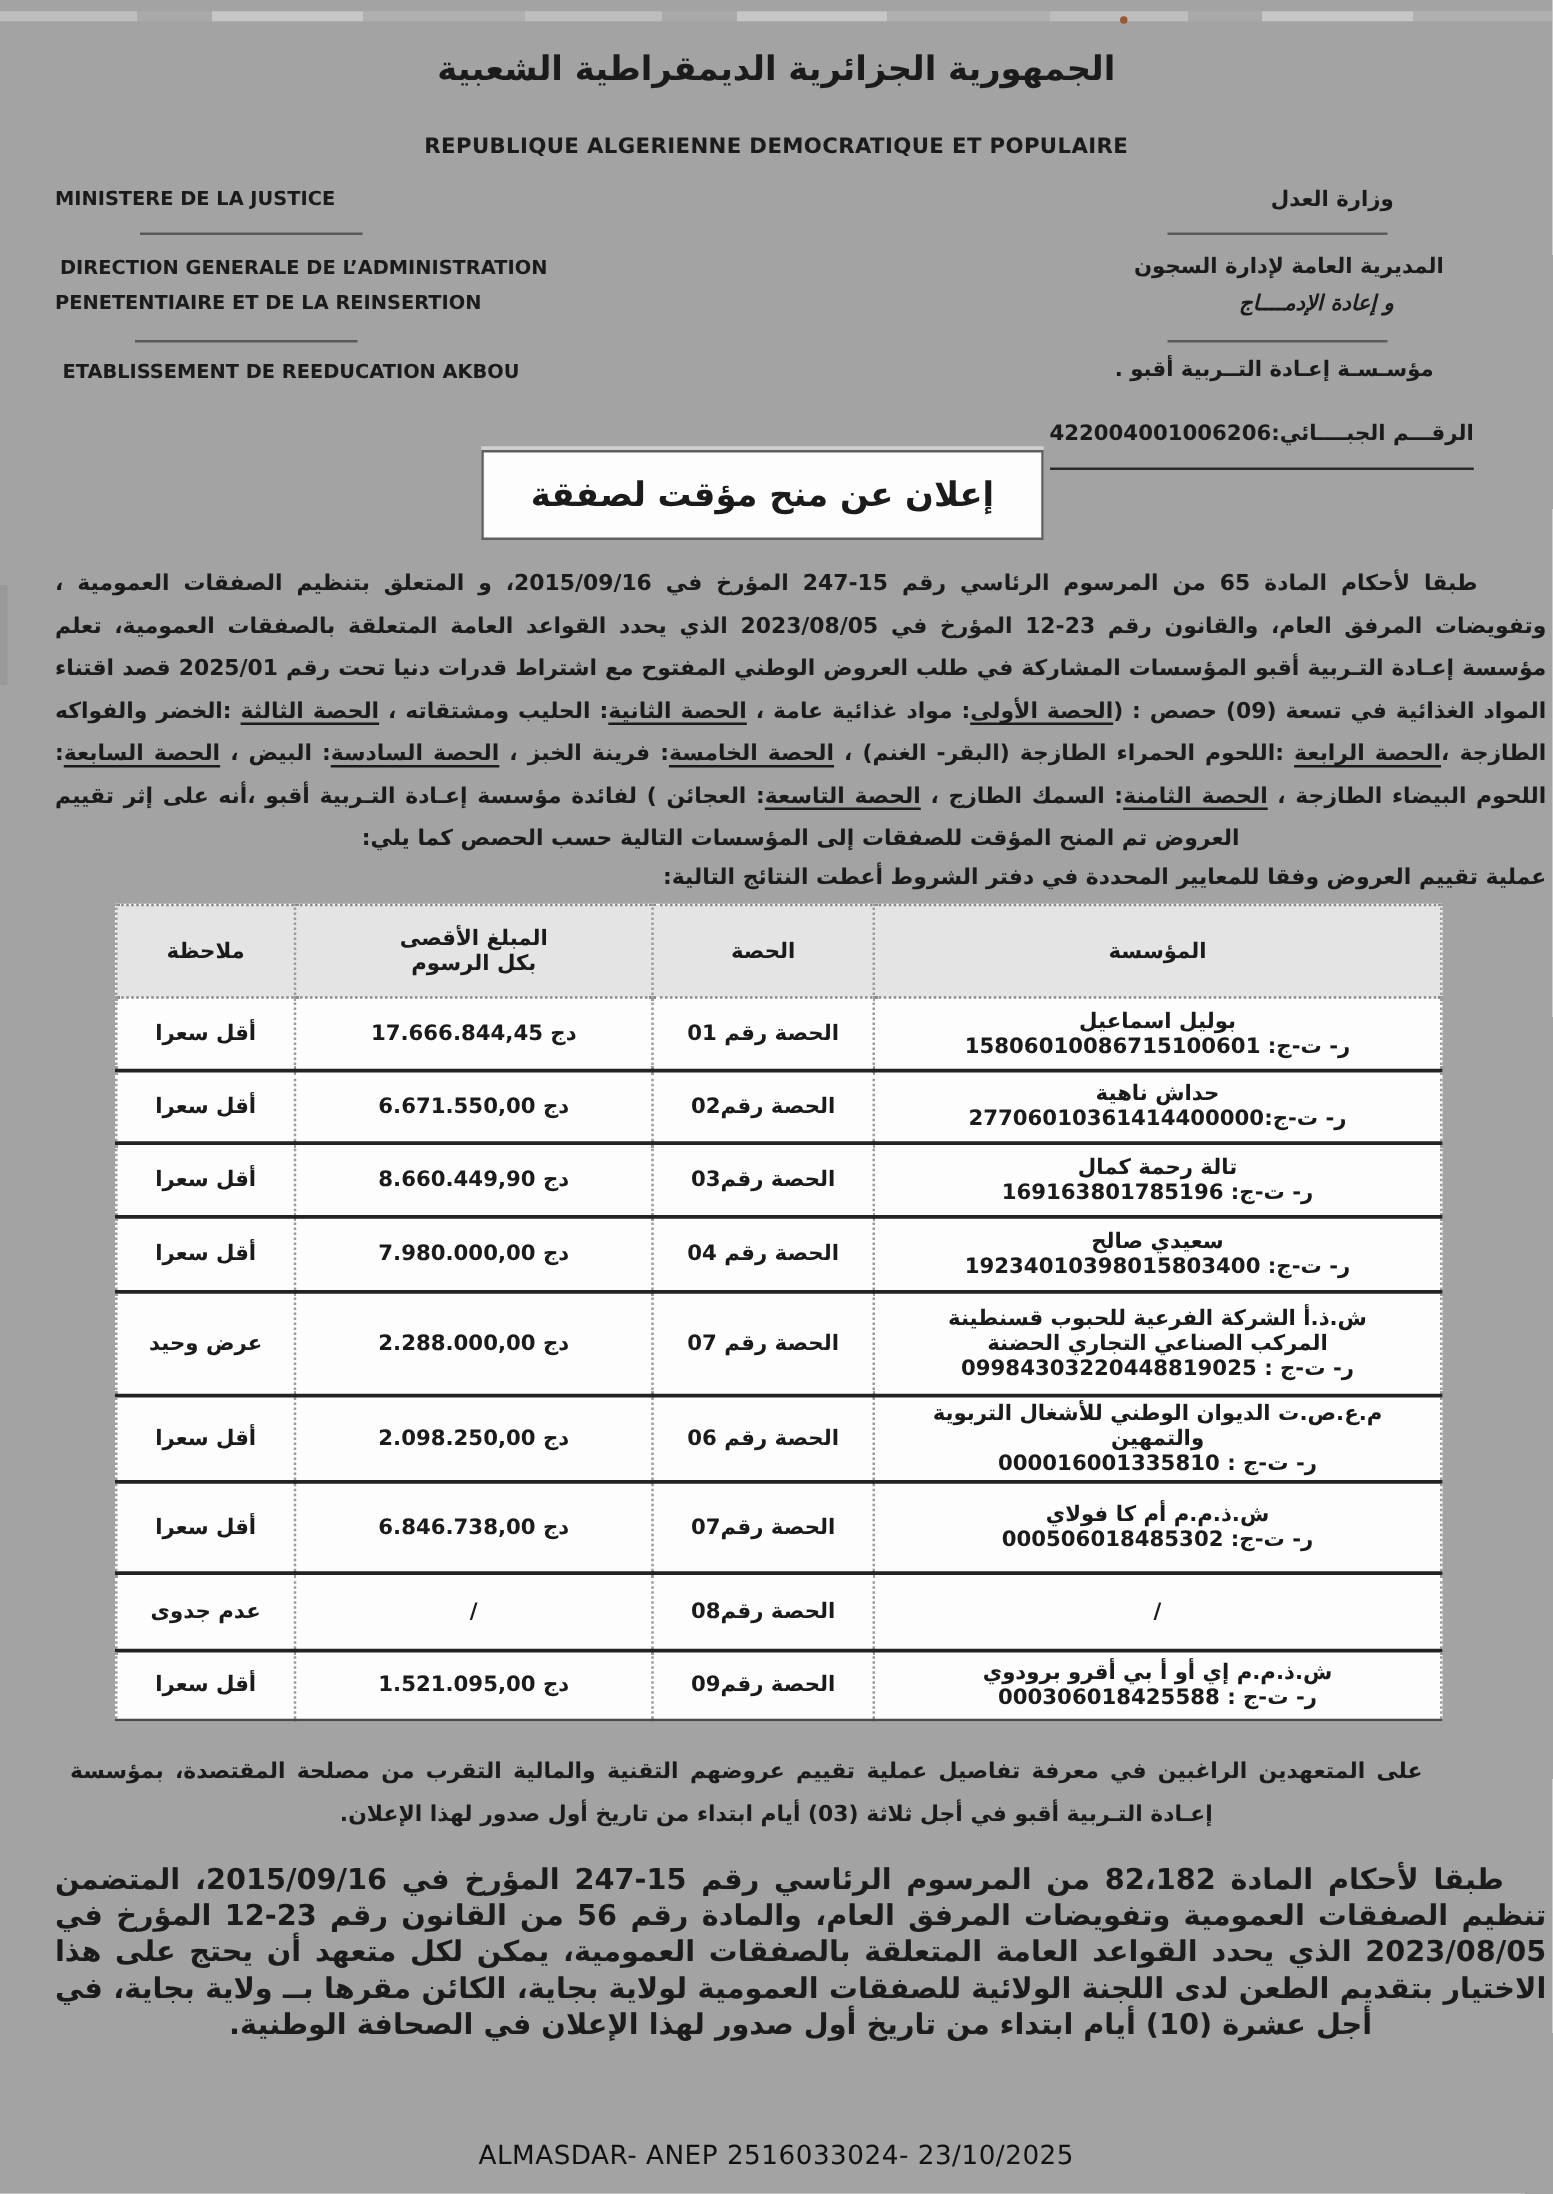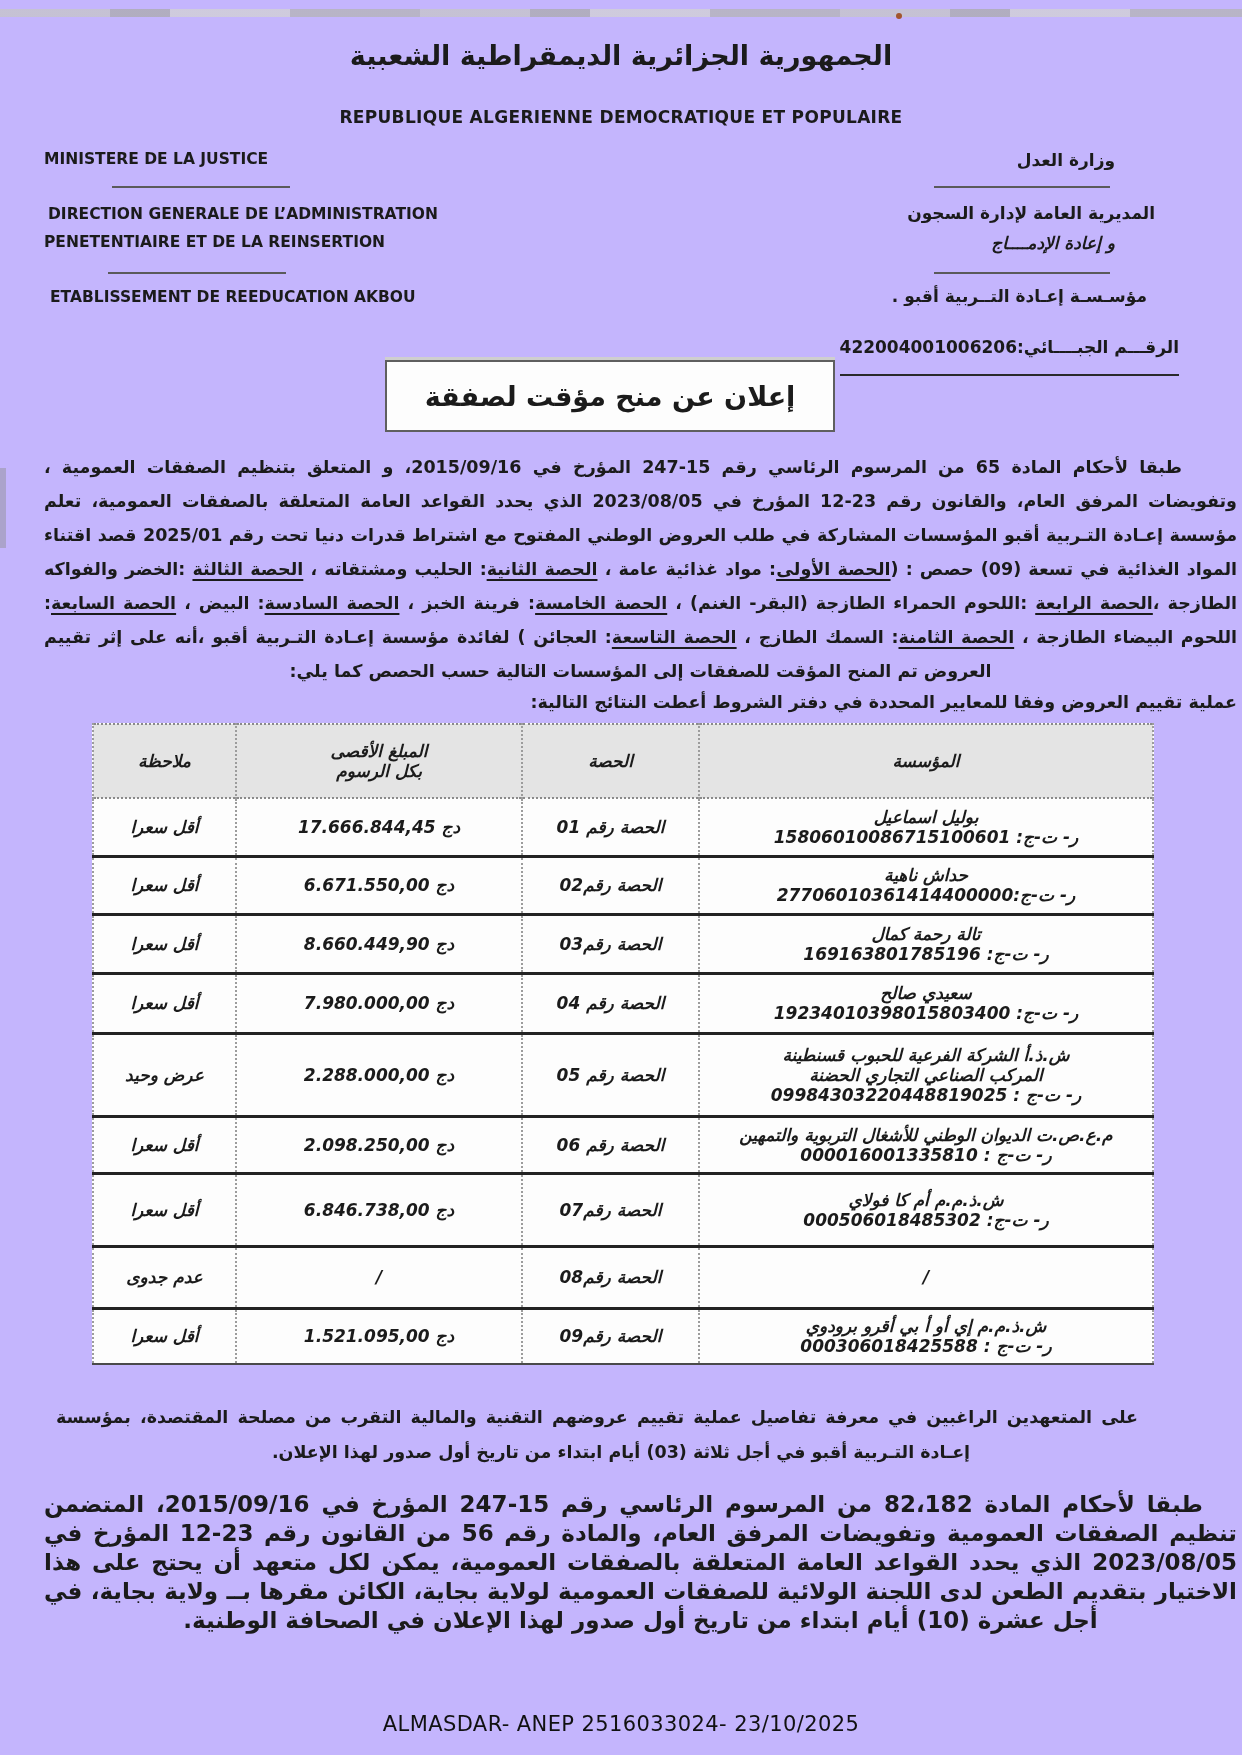"الجمهورية الجزائرية الديمقراطية الشعبية" .page { background: #c4b5fd -> #a3a3a3 }
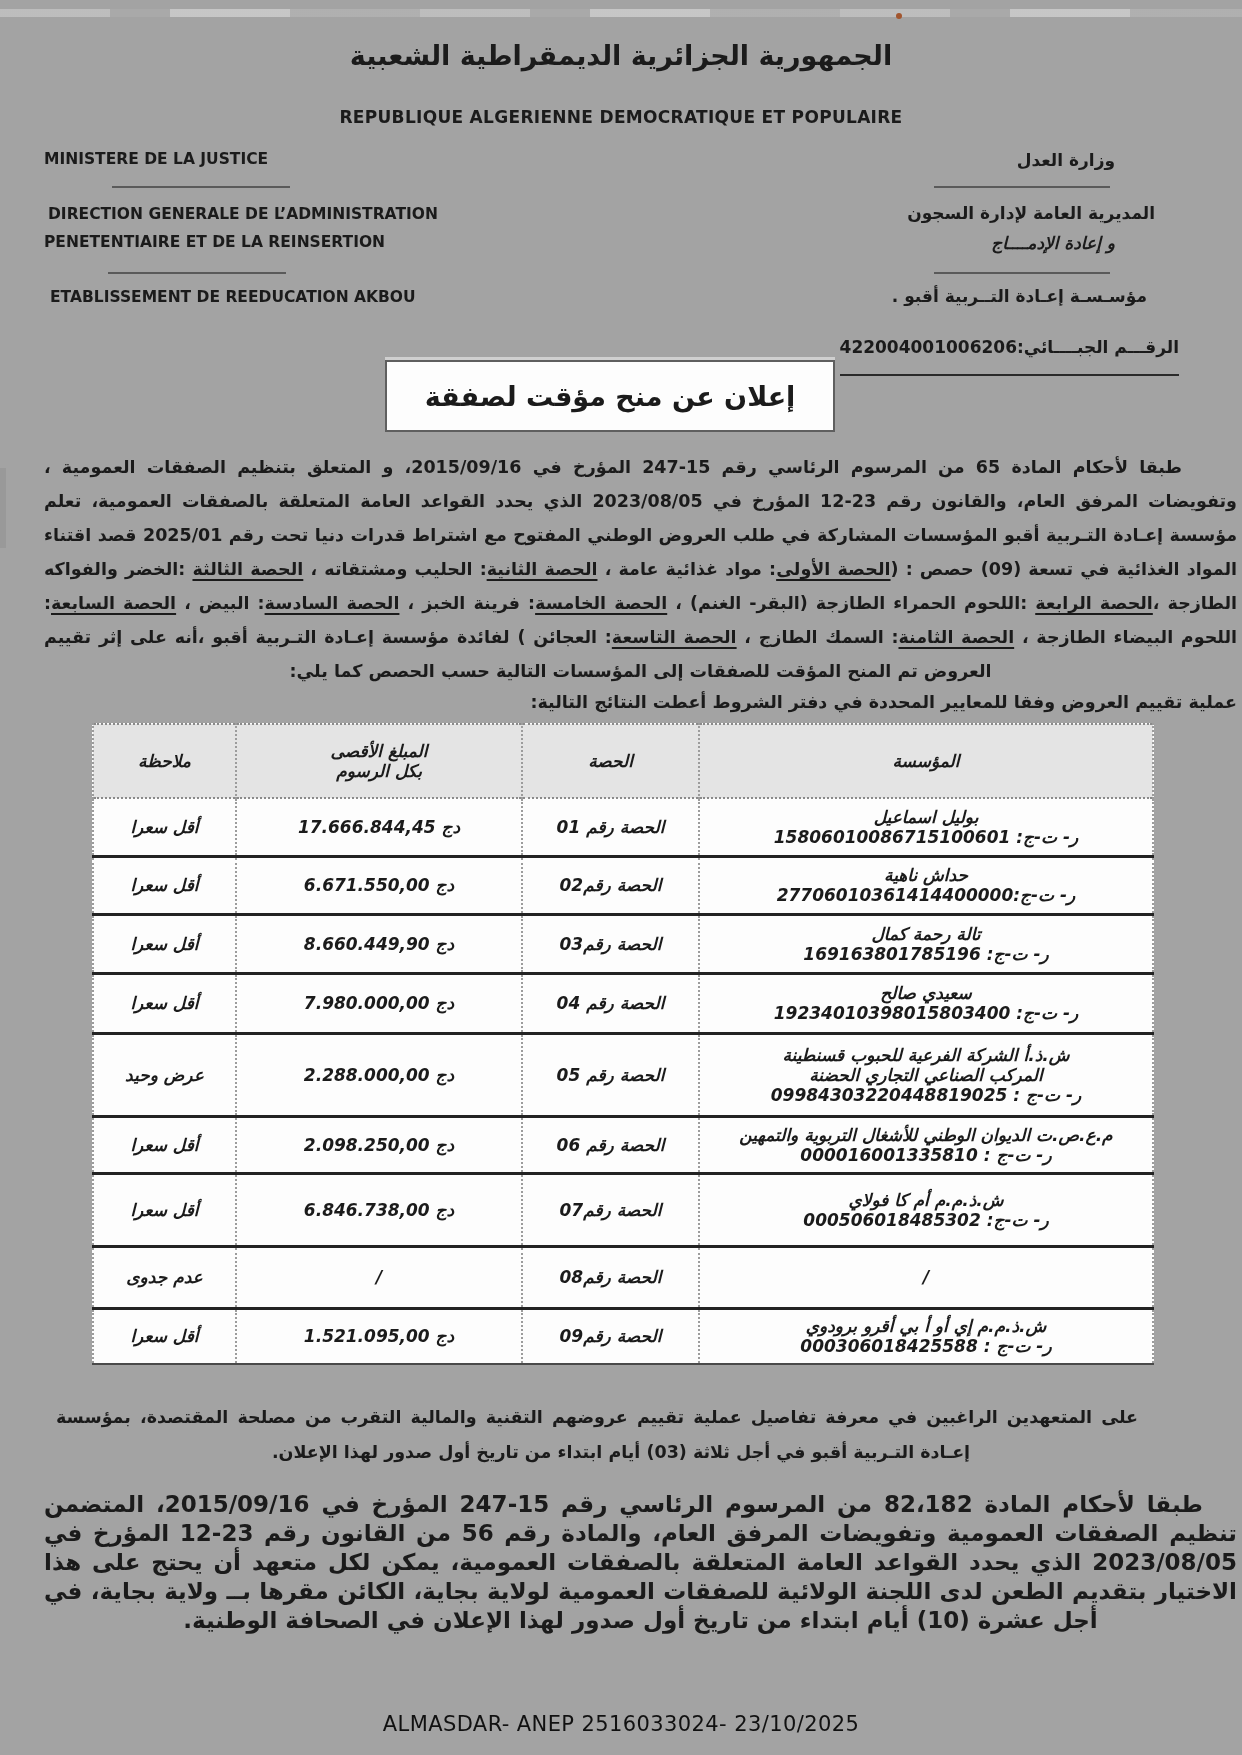"ملاحظة" table.award th,table.award td { font-style: italic -> none }
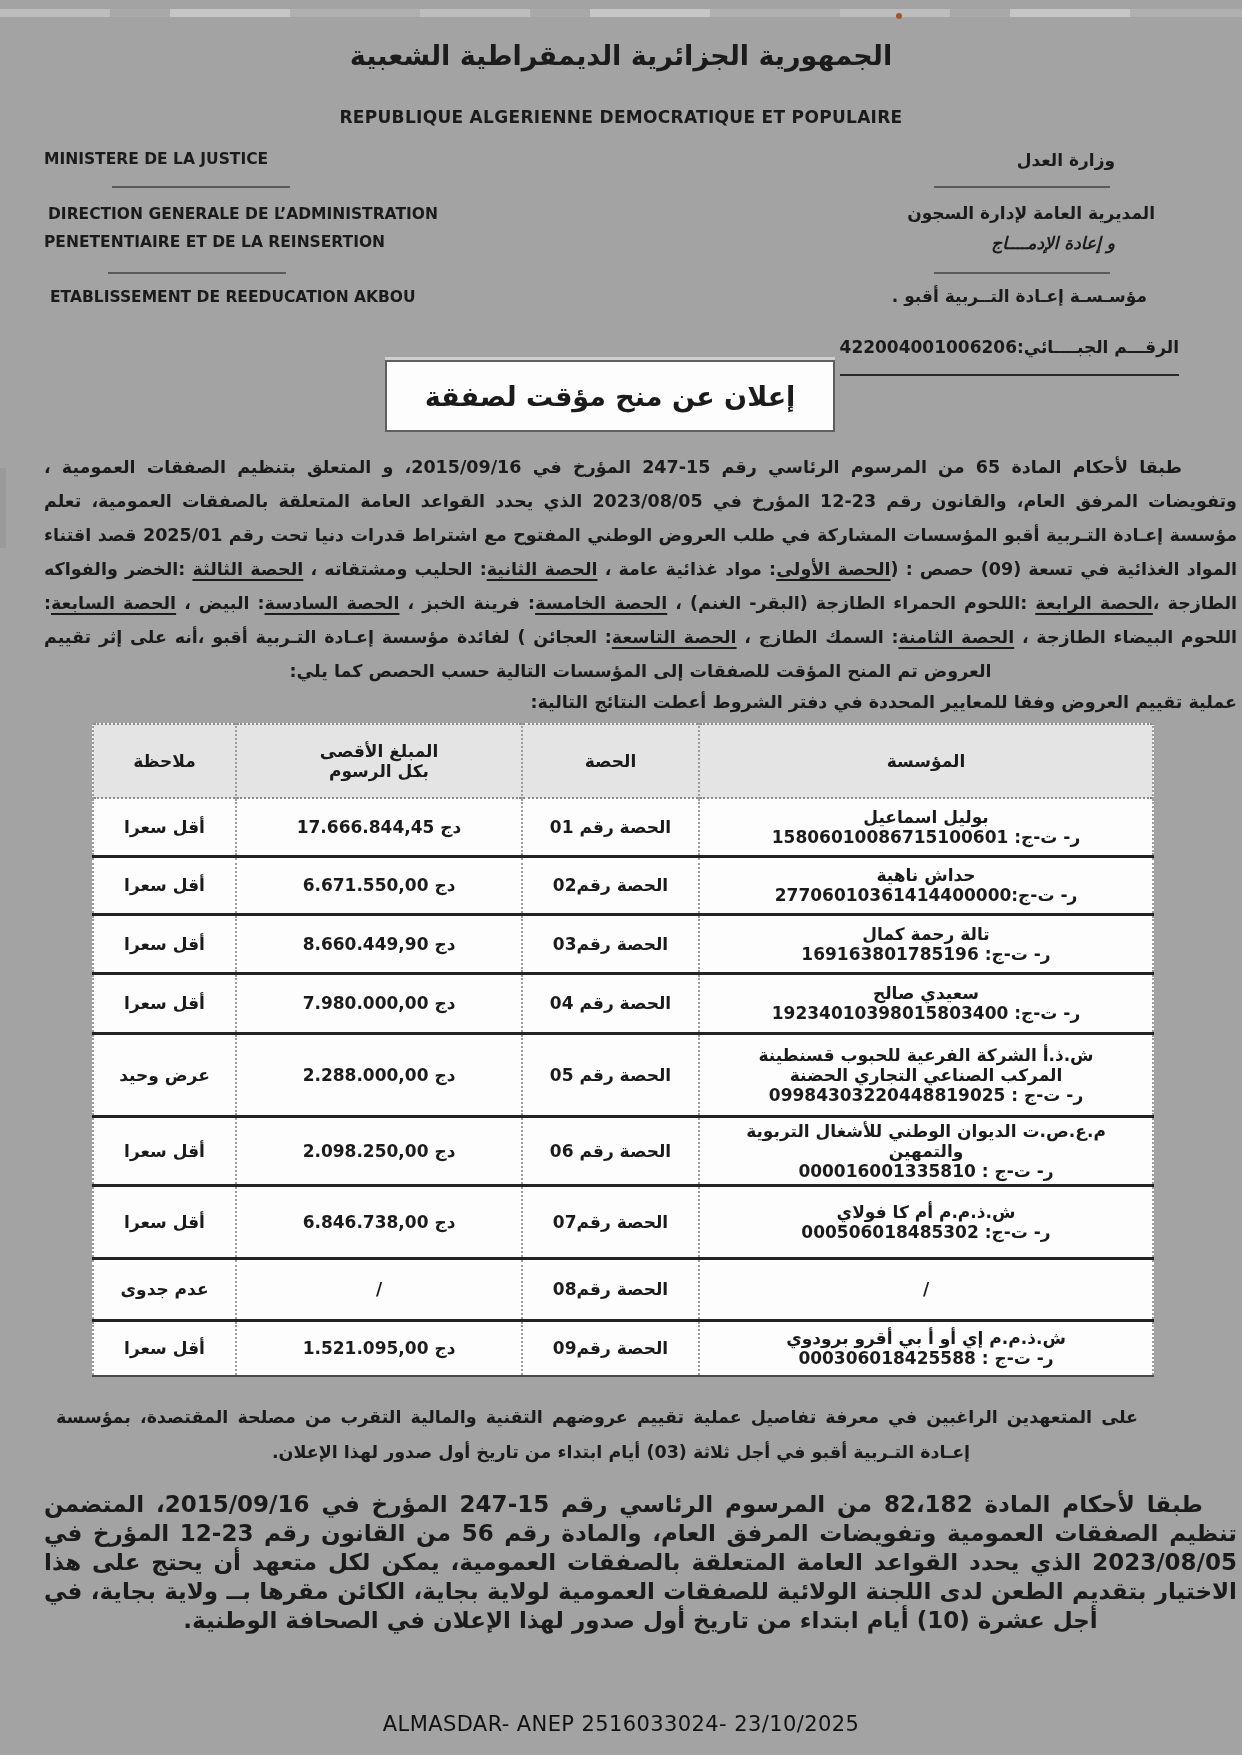"الحصة رقم 05" td { text: 05 -> 07 }
